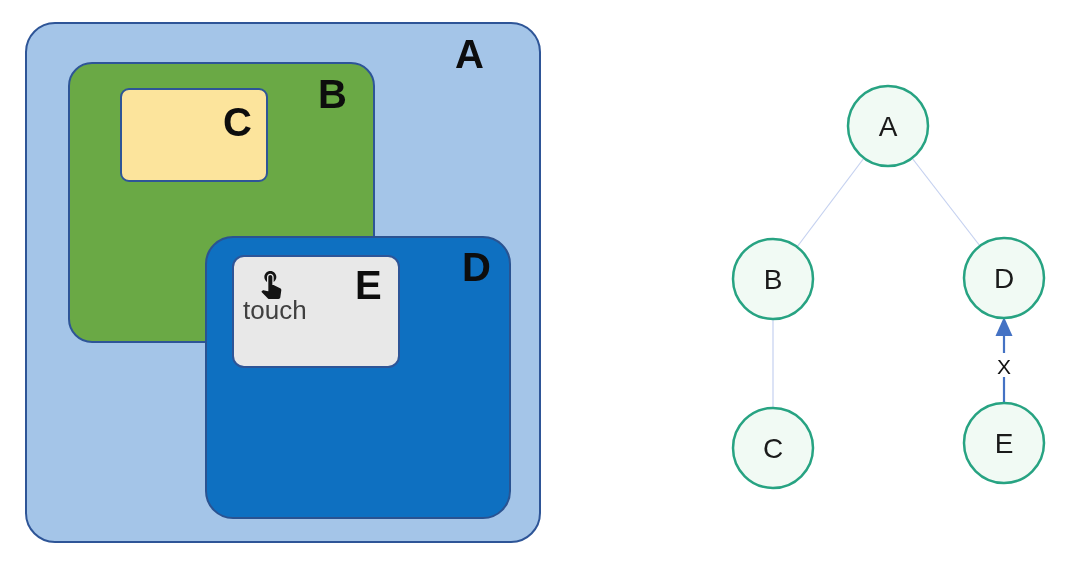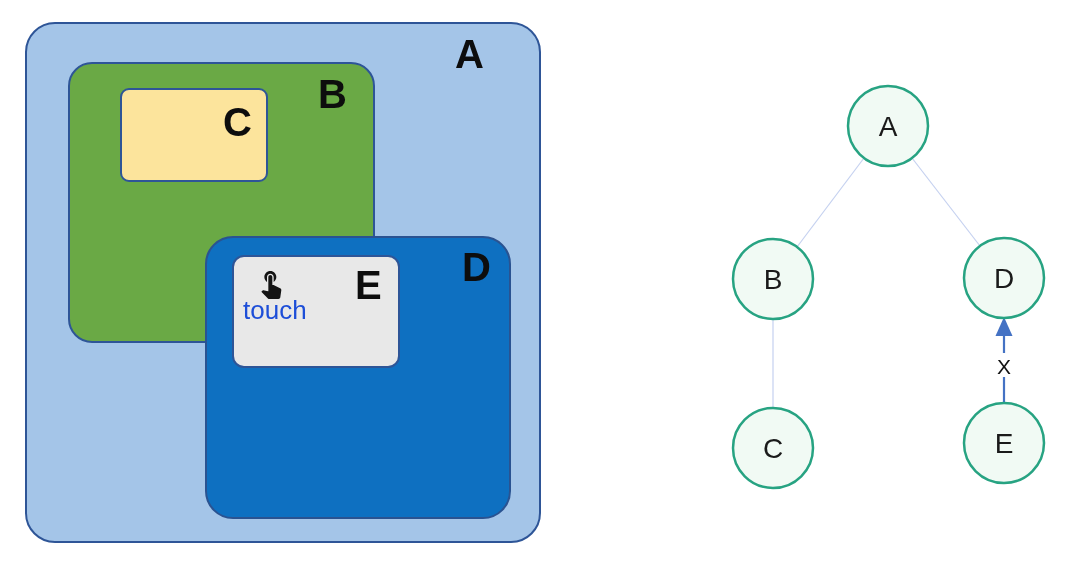"touch" #touch-caption { color: #1d4ed8 -> #404040 }
